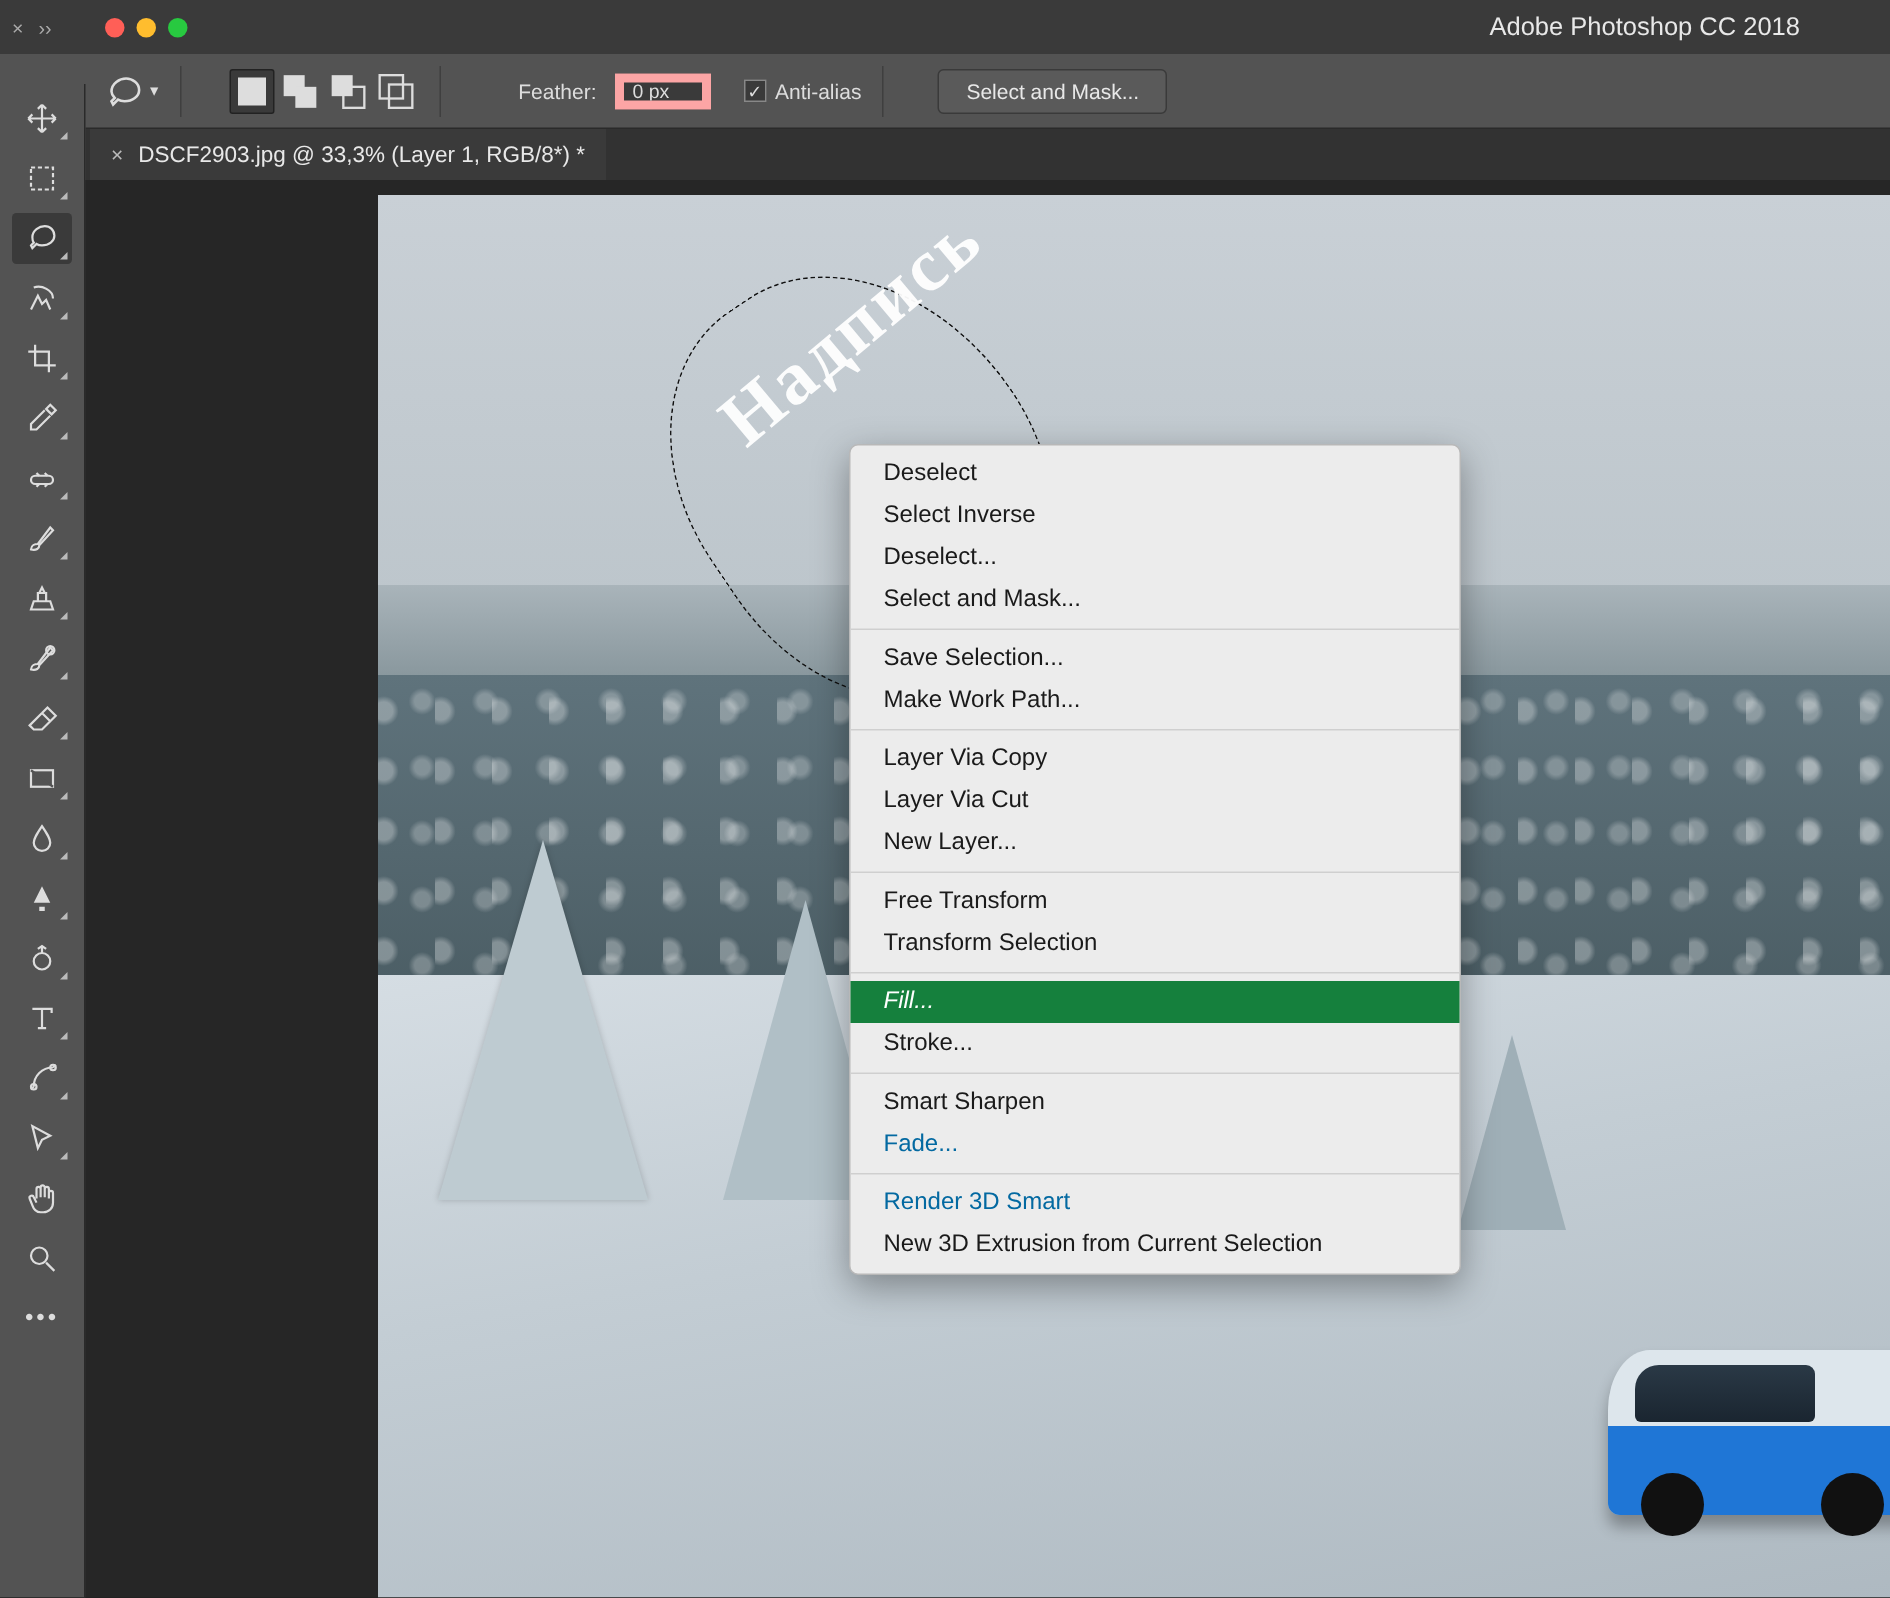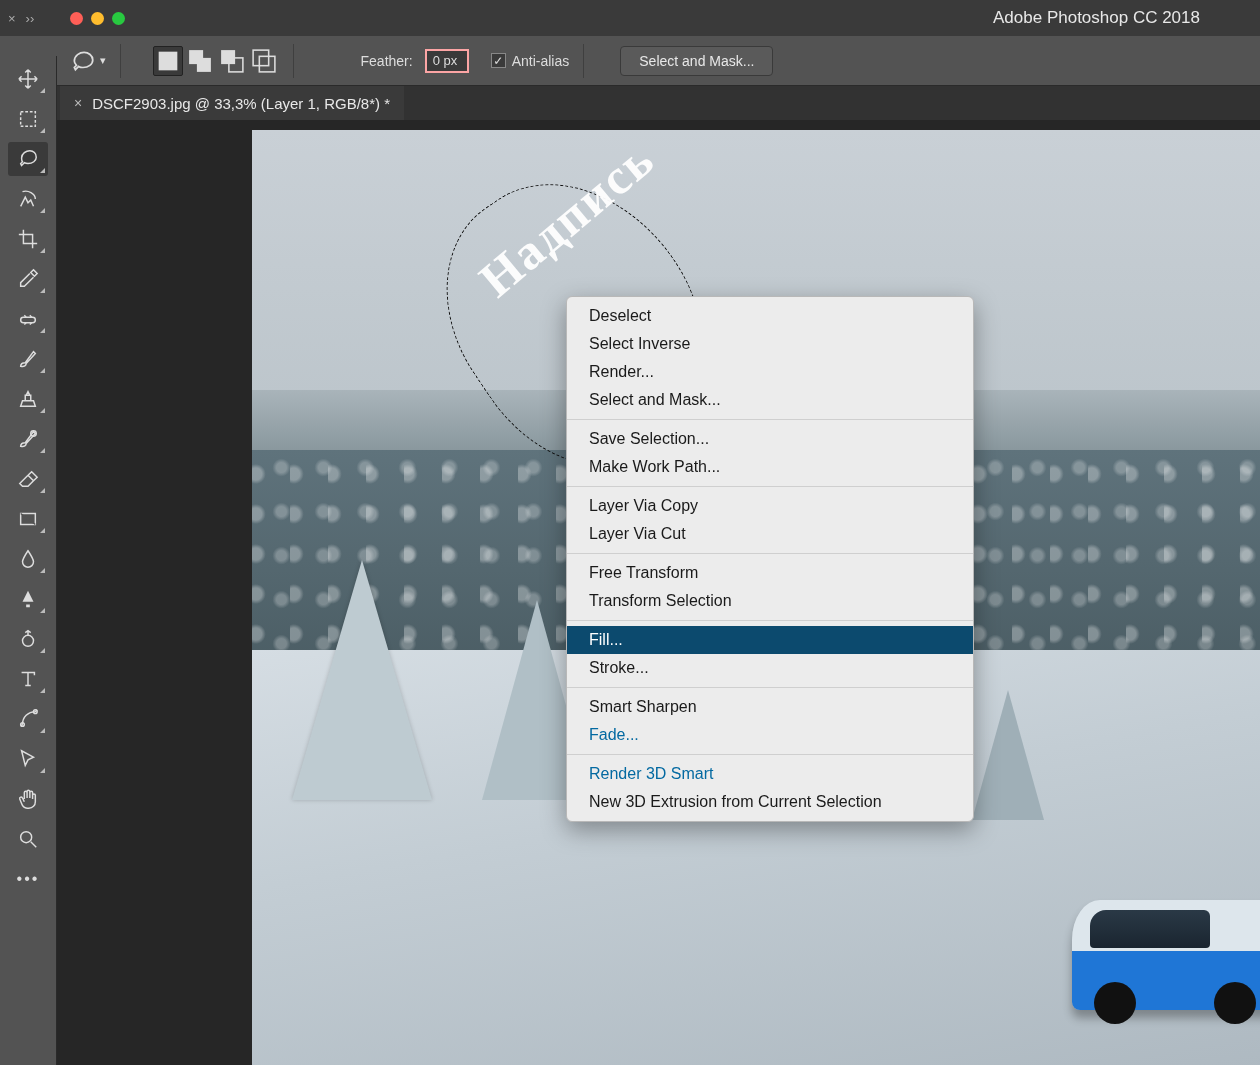"Feather:" .feather-label { margin-left: 33px -> 18px }
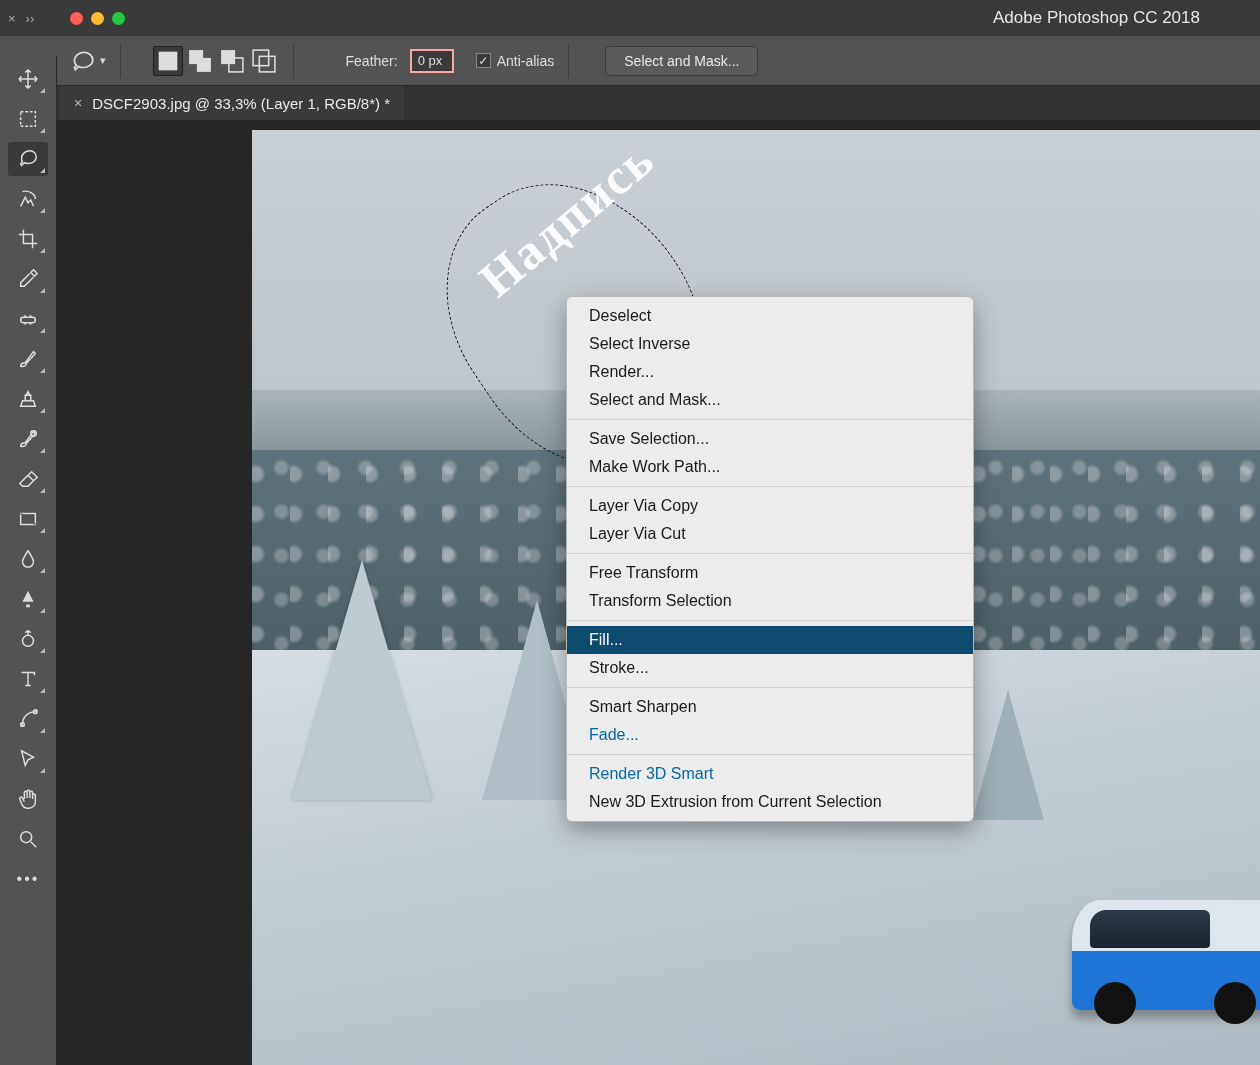"0 px" .feather-input { border: 2px solid #fca5a5 -> 6px solid #fca5a5; width: 44px -> 64px }
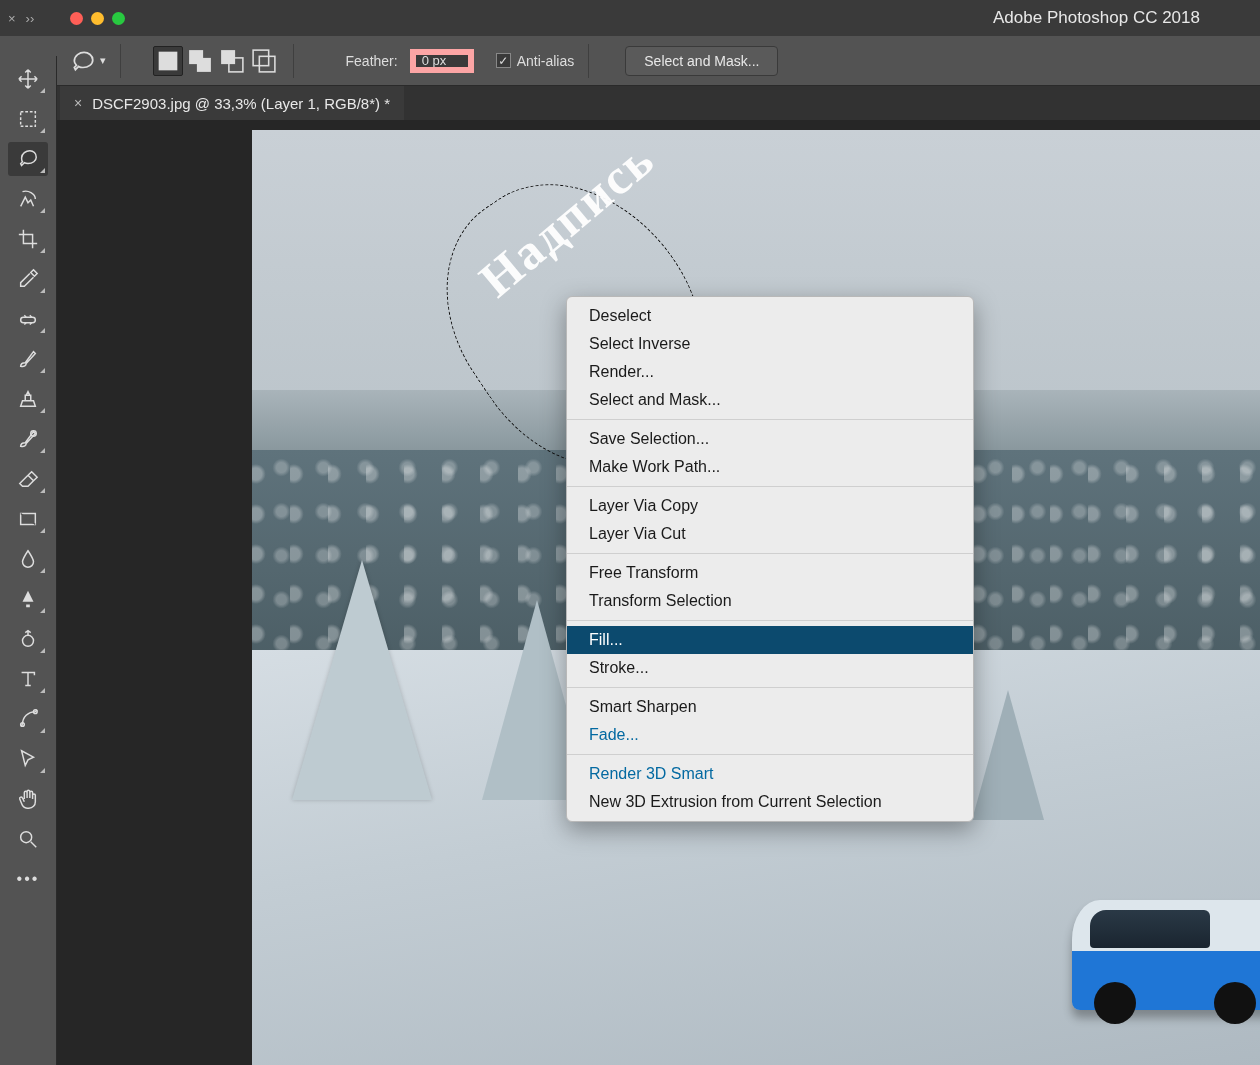"Render..." div.ctx-item { text: Render -> Deselect }
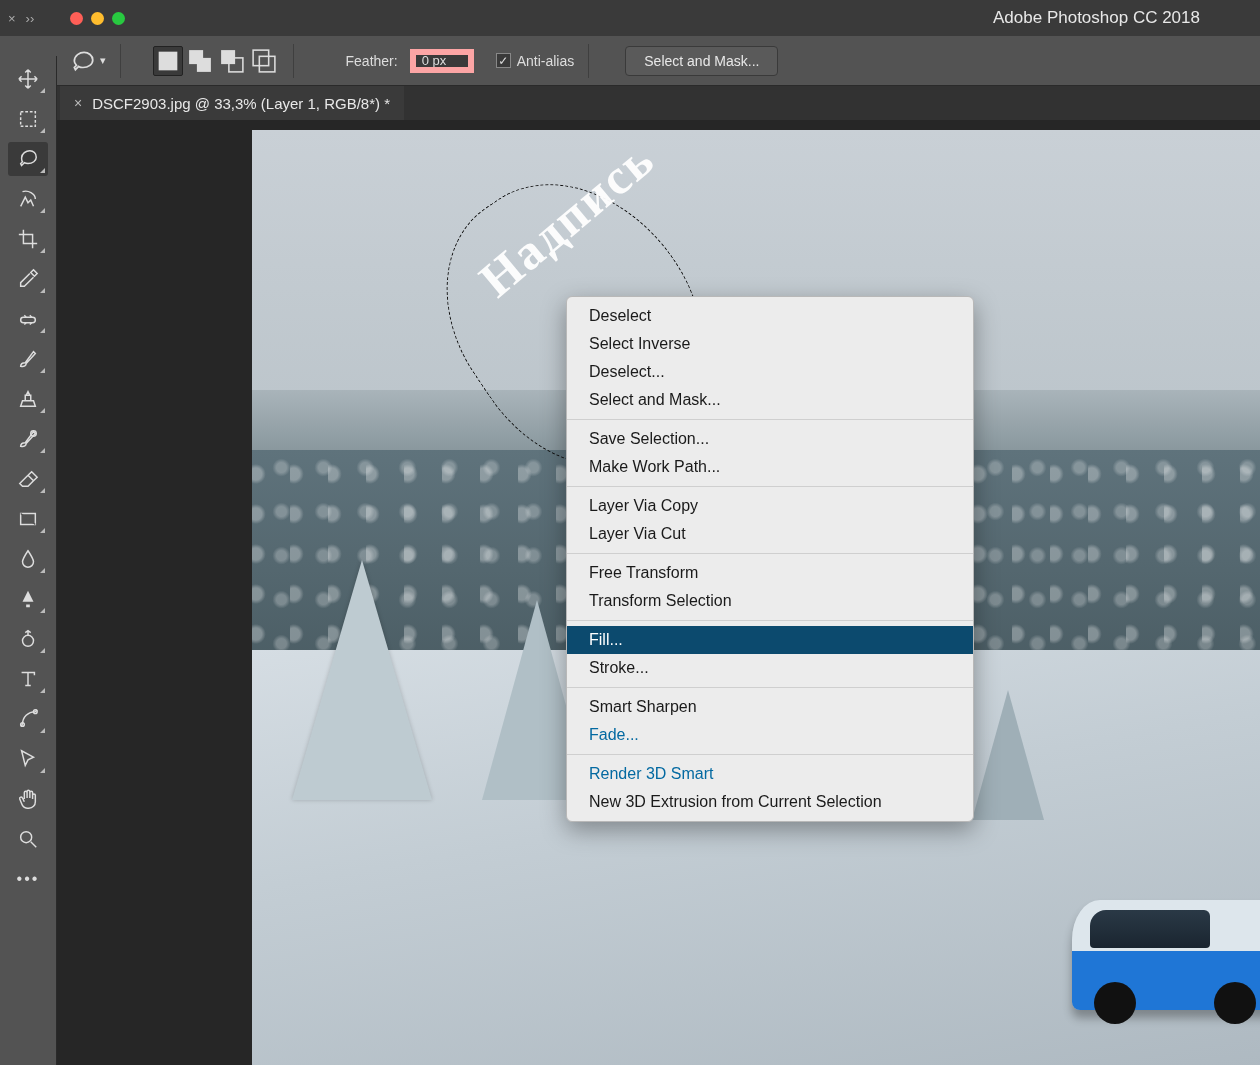"New Layer..." div.ctx-item { html: none -> <div>New Layer...</div> }
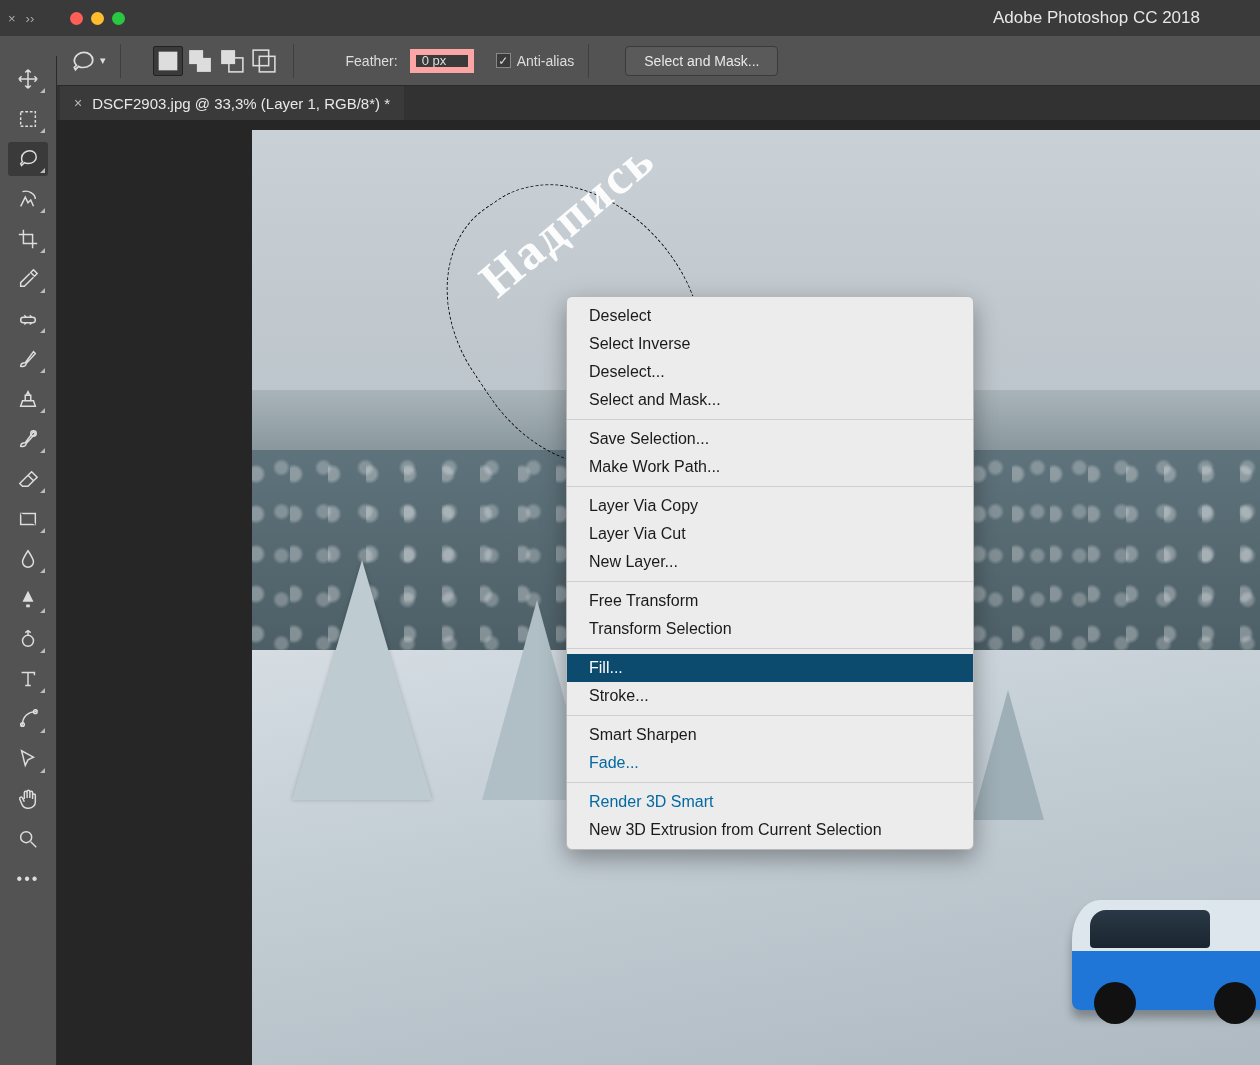"Fill..." .ctx-item.highlight { background: #0c4a6e -> #15803d; font-style: none -> italic }
